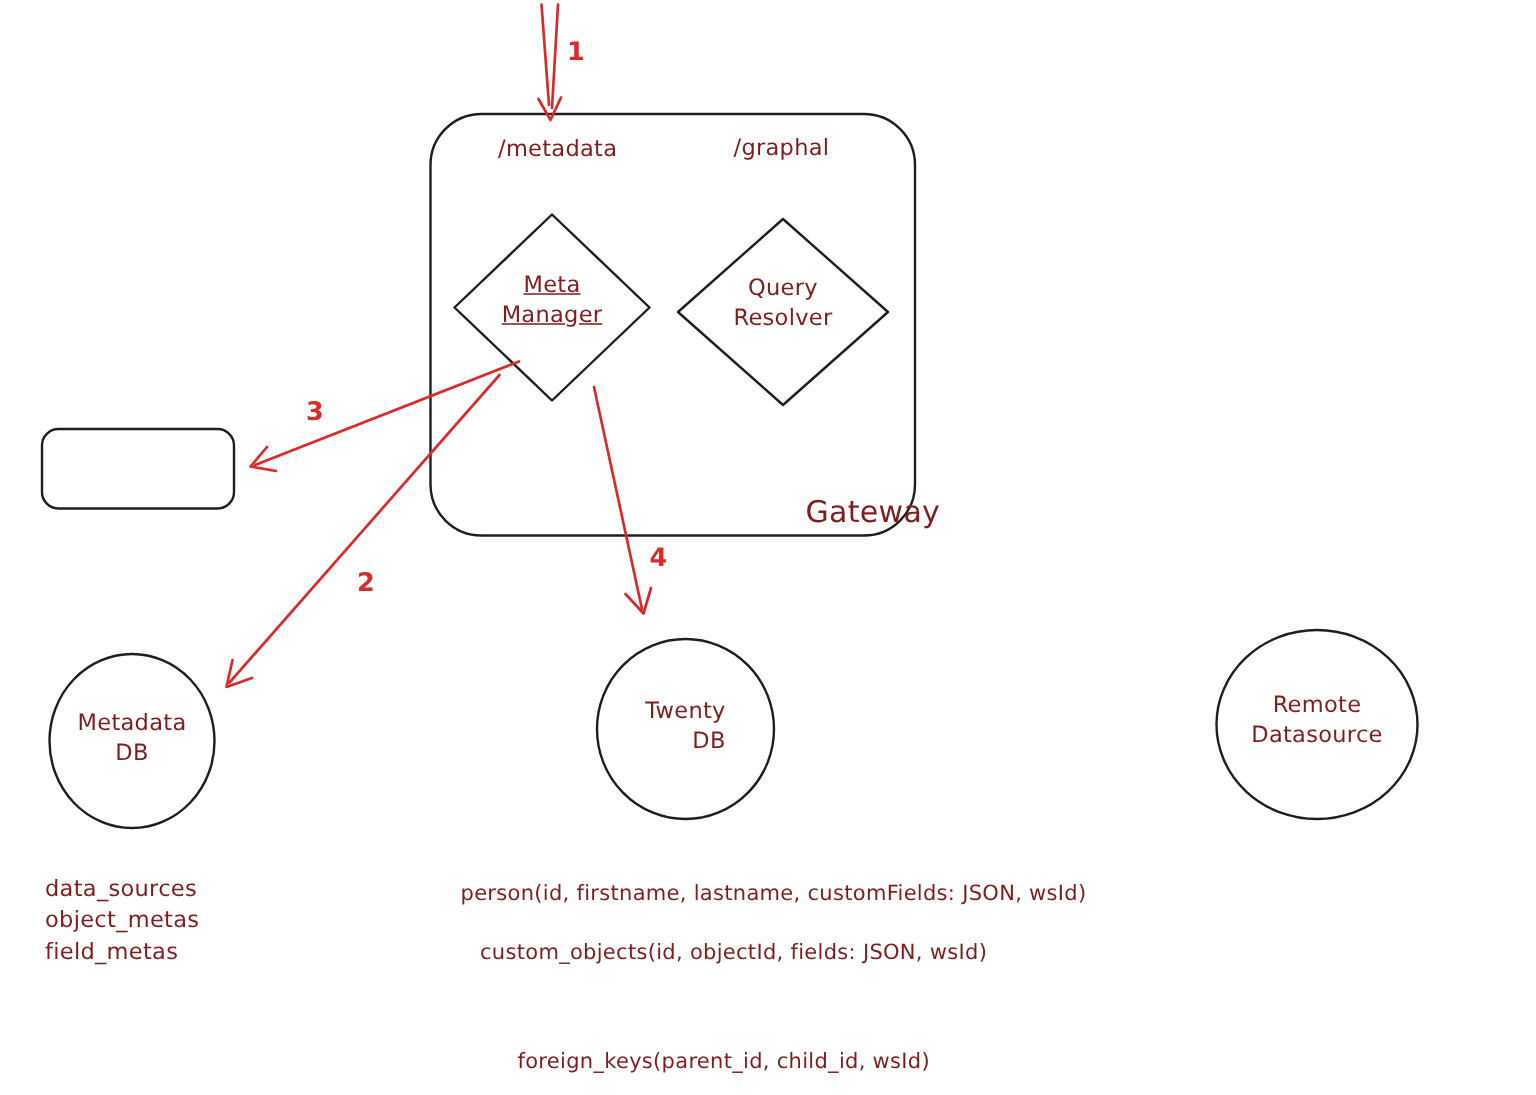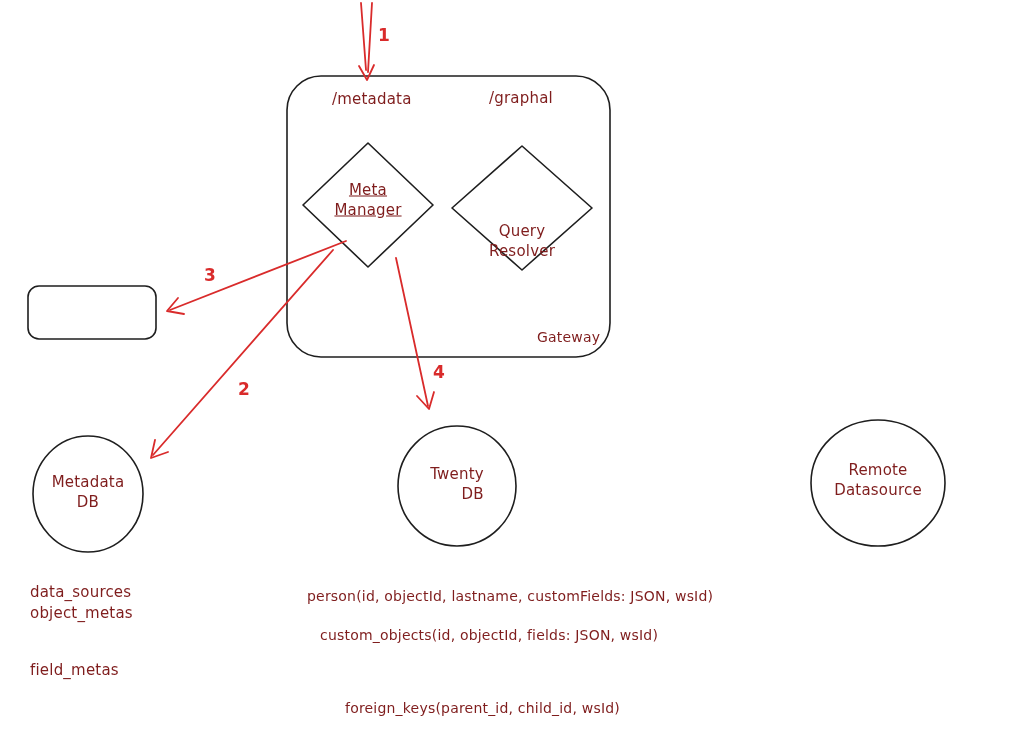"Query" div.lbl { margin-top: 39px -> none }
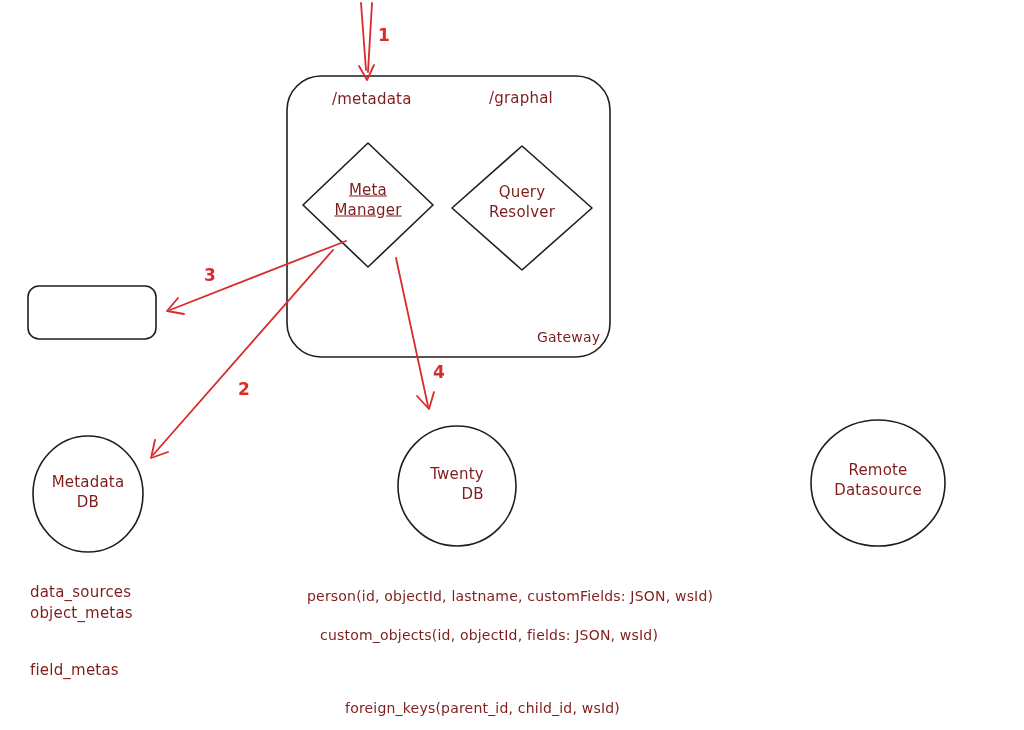"Gateway" div.lbl { font-size: 14px -> 20px }
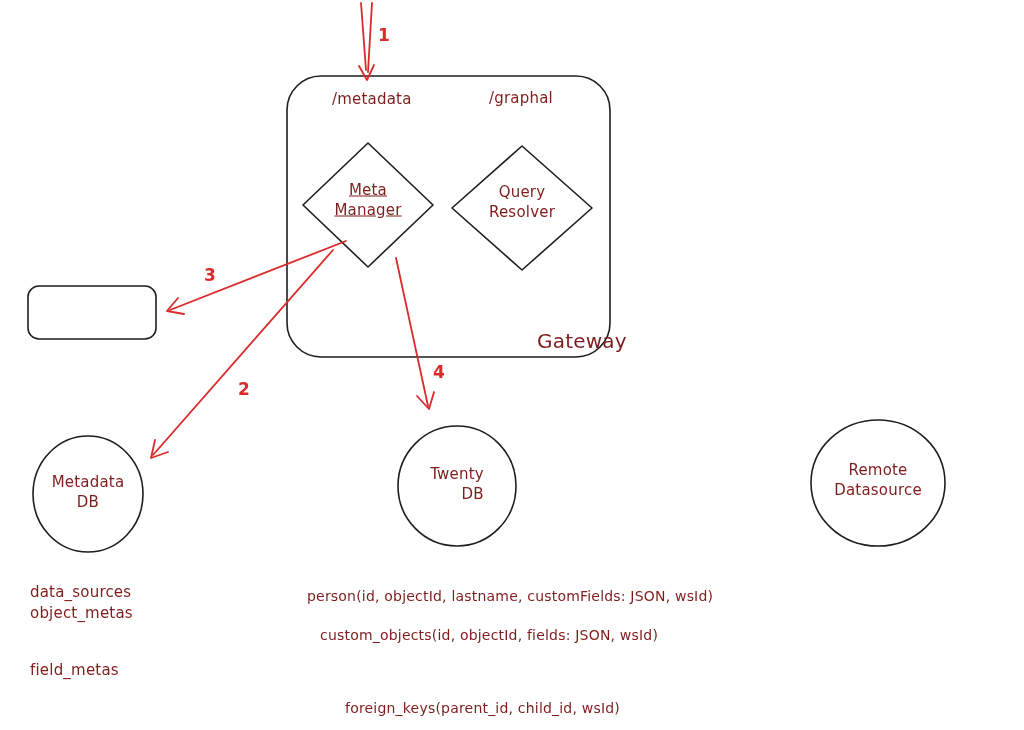"person(id, objectId, lastname," div.lbl { text: objectId -> firstname }
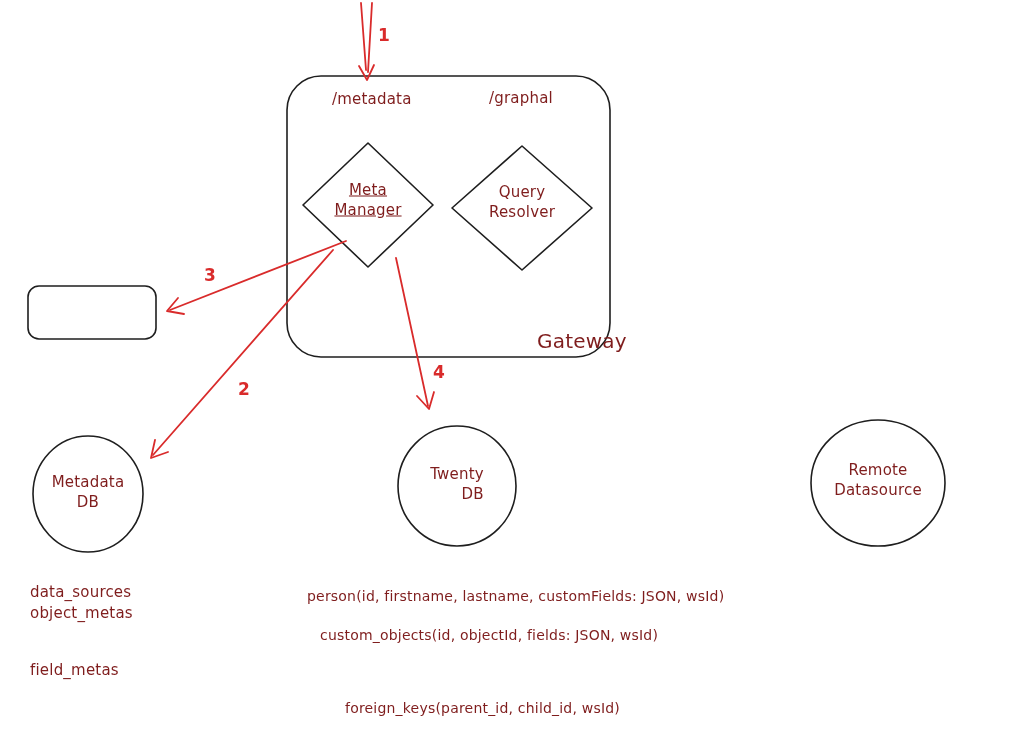"field_metas" div.lbl { margin-top: 36px -> none }
